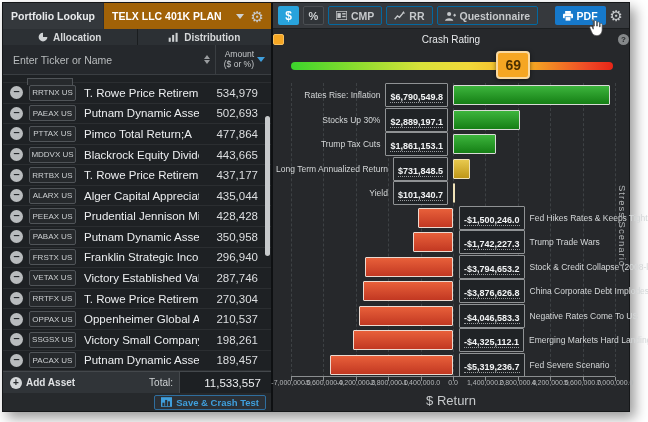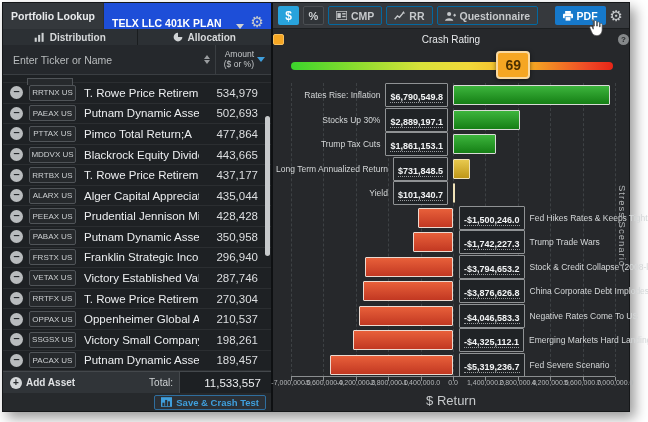"Portfolio Lookup" .pl-header { align-items: flex-end -> center; background: #1d4ed8 -> #a16207 }
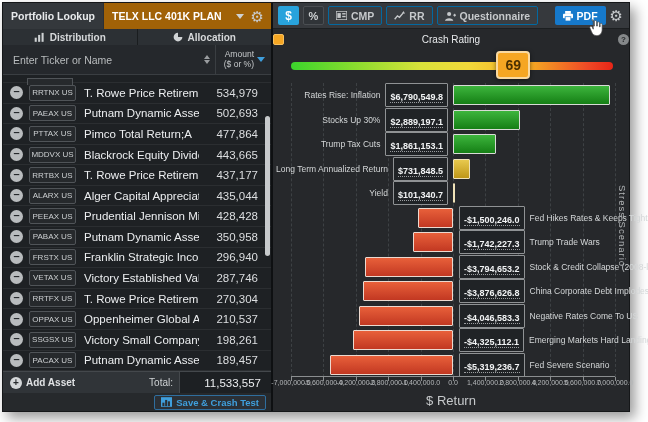"Distribution" div.tab { order: before "Allocation" -> after "Allocation" }
